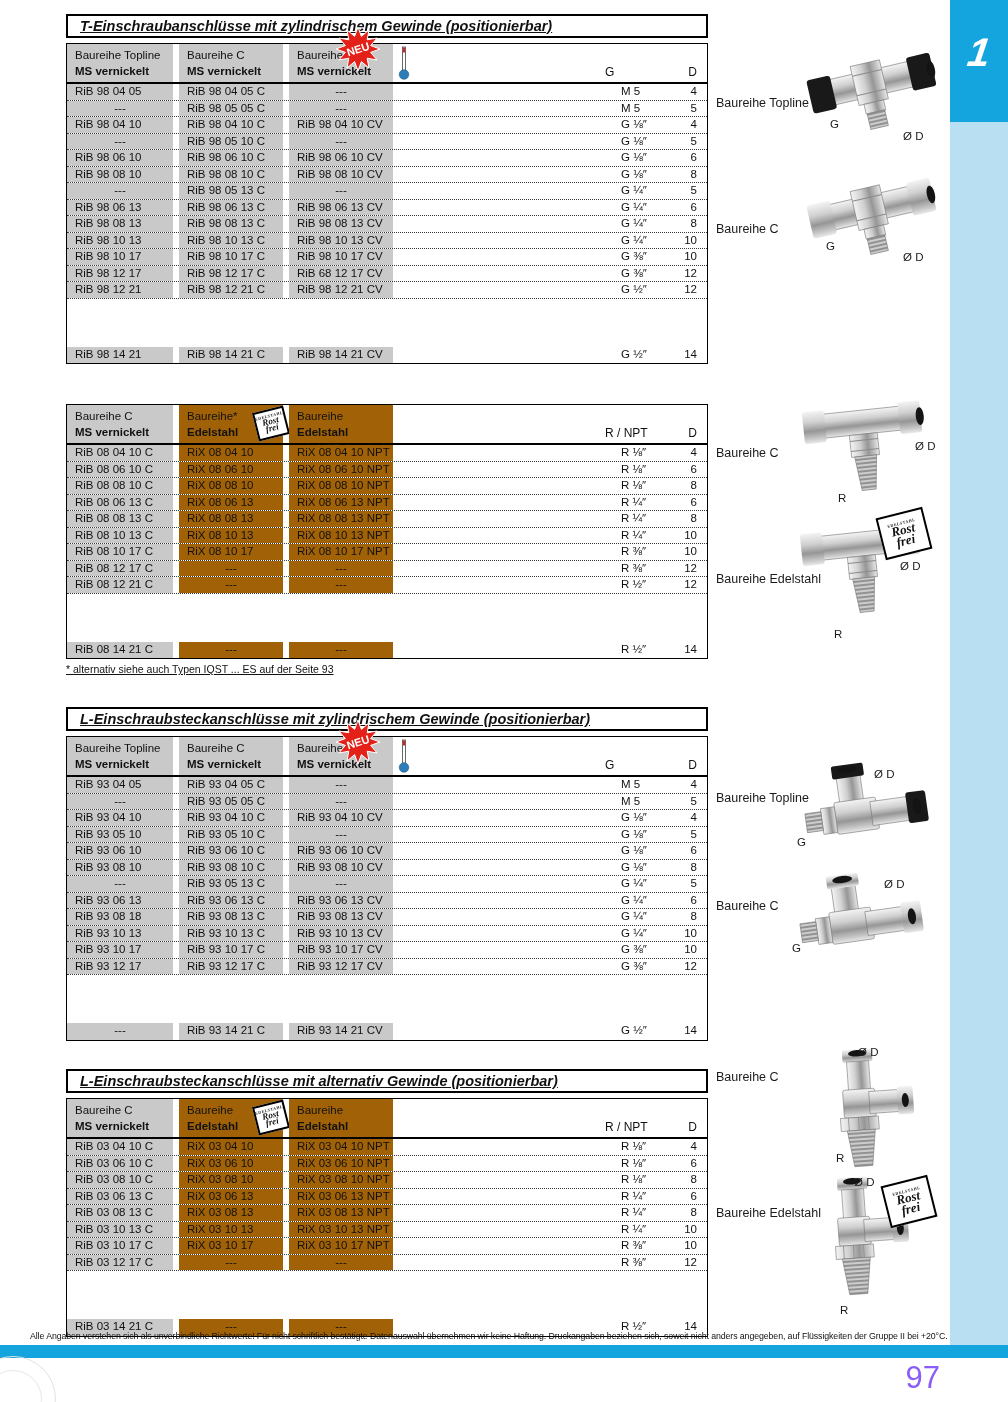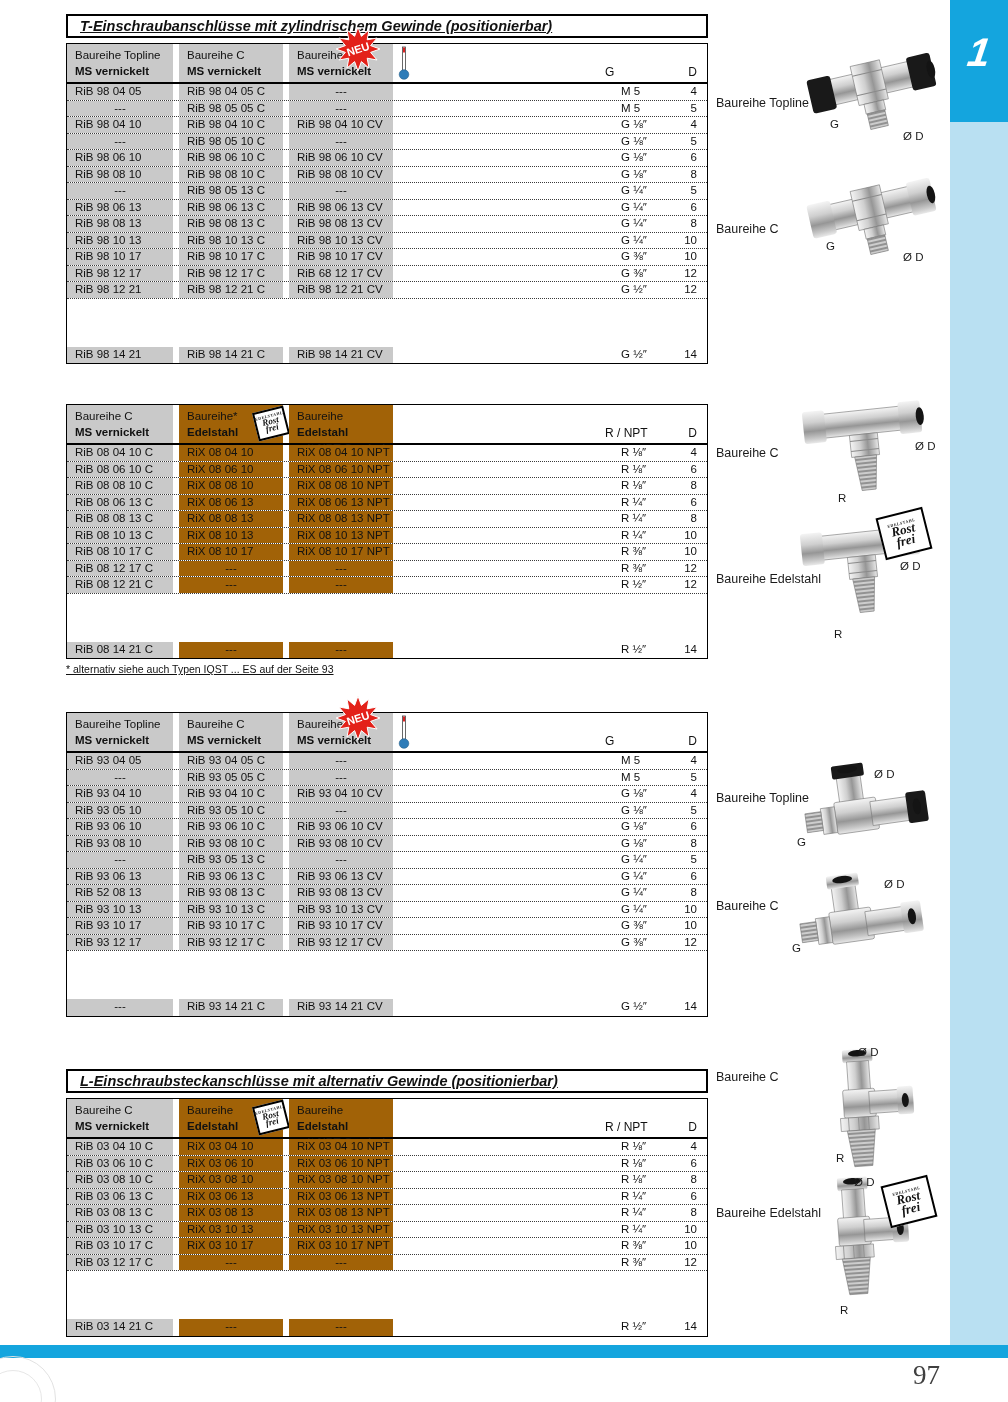"L-Einschraubsteckanschlüsse mit zylindrischem" div.tbl-title { html: none -> <div>L-Einschraubsteckanschlüsse mit zylindrischem Gewinde (positionierbar)</div> }
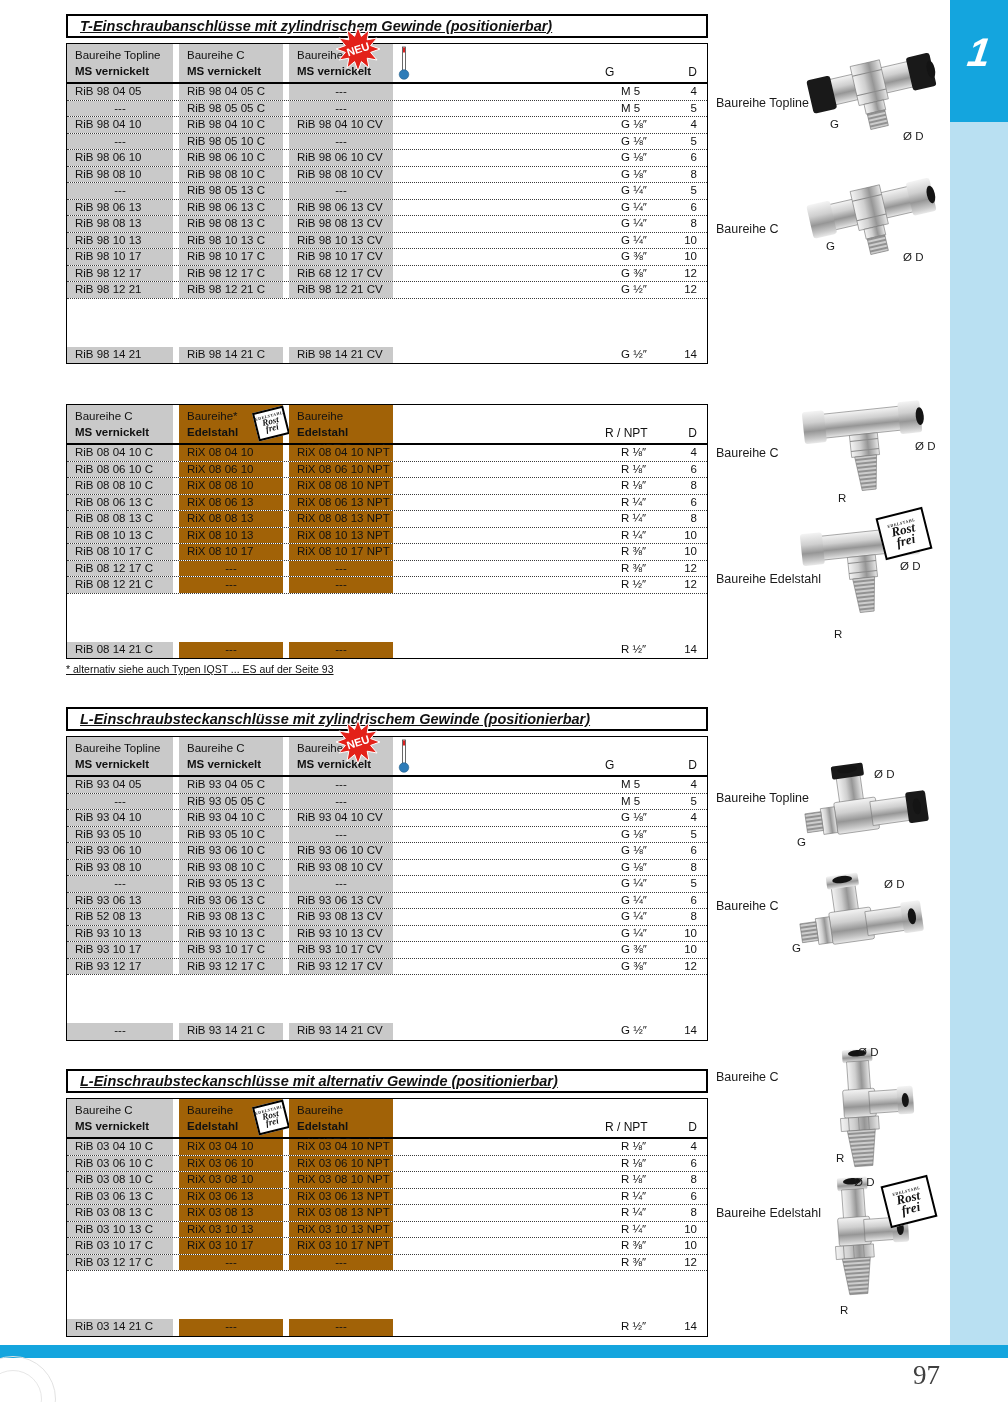"RiB 52 08 13" div.cell { text: 52 08 13 -> 93 08 18 }
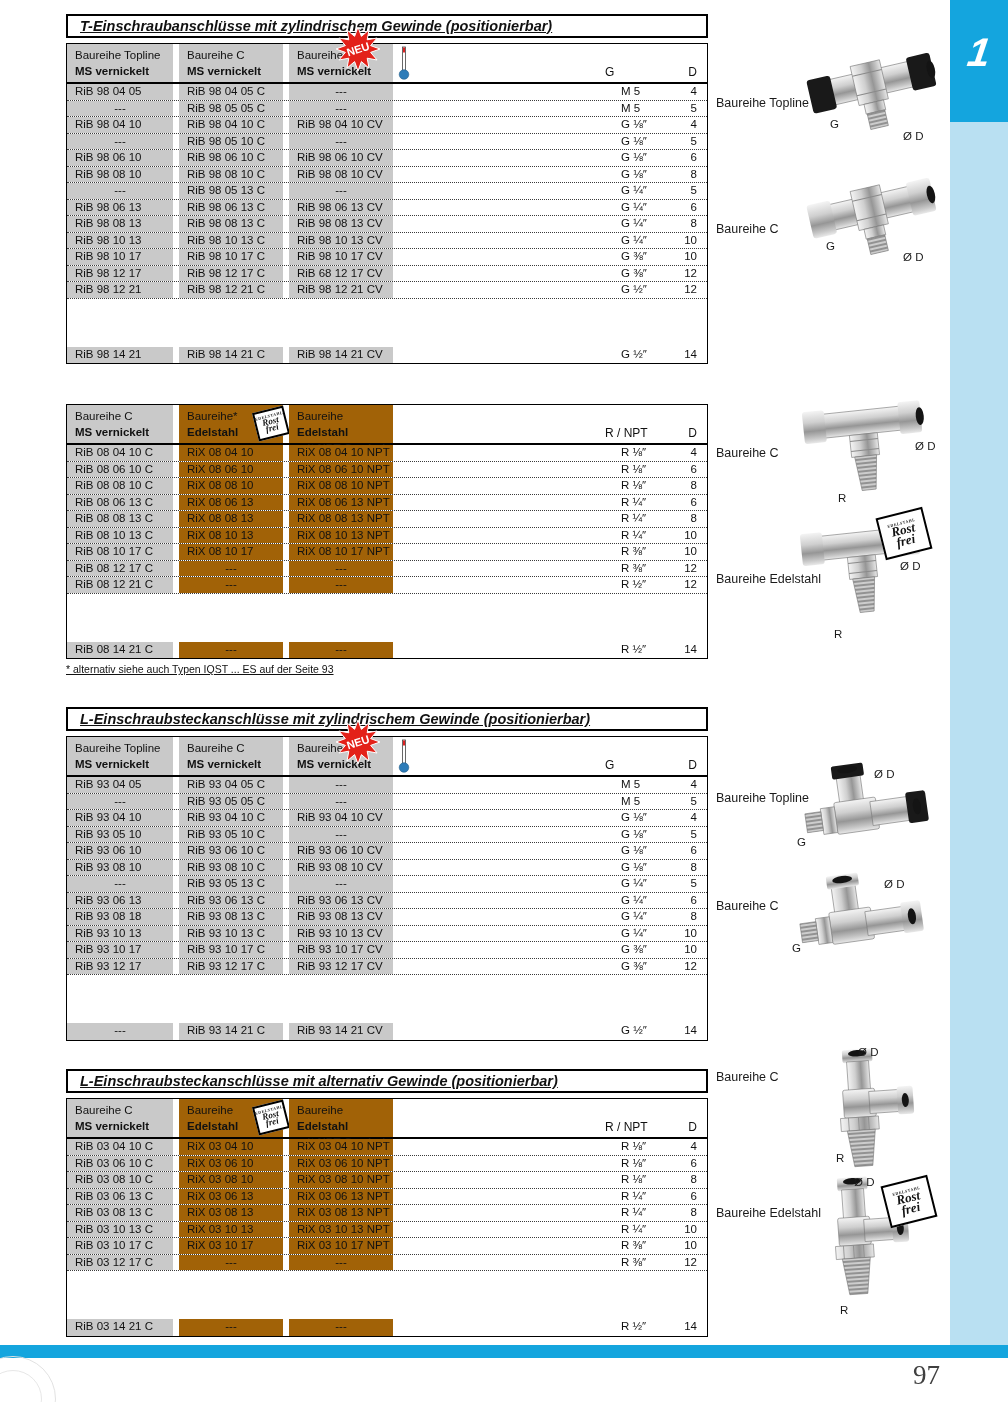"Alle Angaben verstehen sich als" div.foot-note { html: none -> <div>Alle Angaben verstehen sich als unverbindliche Richtwerte! Für nicht schriftlich bestätigte Datenauswahl übernehmen wir keine Haftung. Druckangaben beziehen sich, soweit nicht anders angegeben, auf Flüssigkeiten der Gruppe II bei +20°C.</div> }
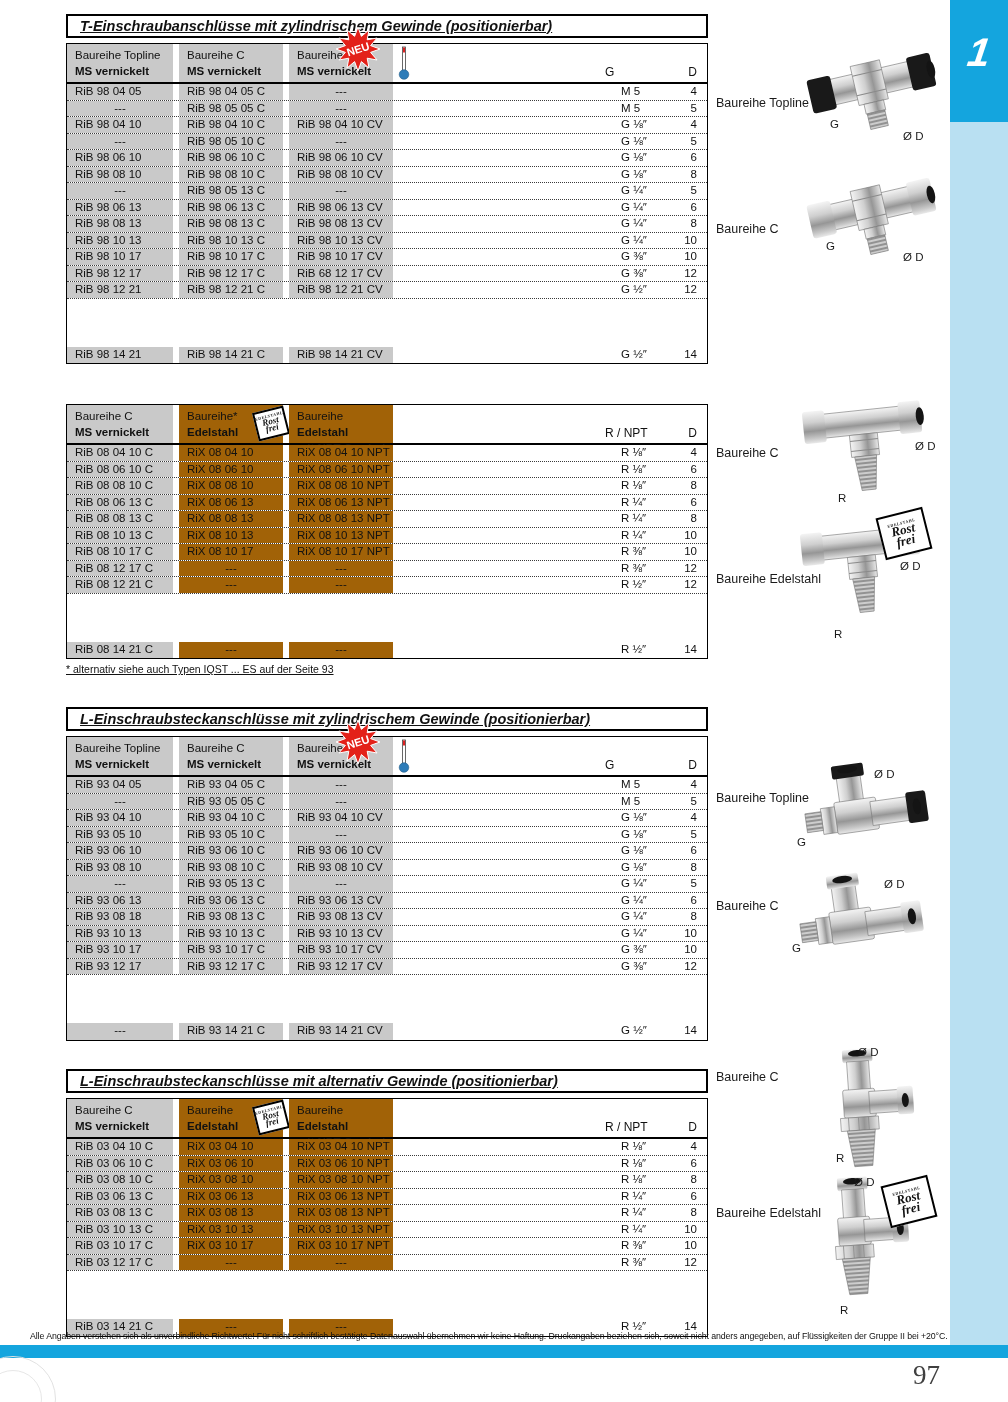"97" .pageno { color: #404040 -> #8b5cf6; font-family: Liberation Serif, serif -> none; font-size: 27px -> 31px }
